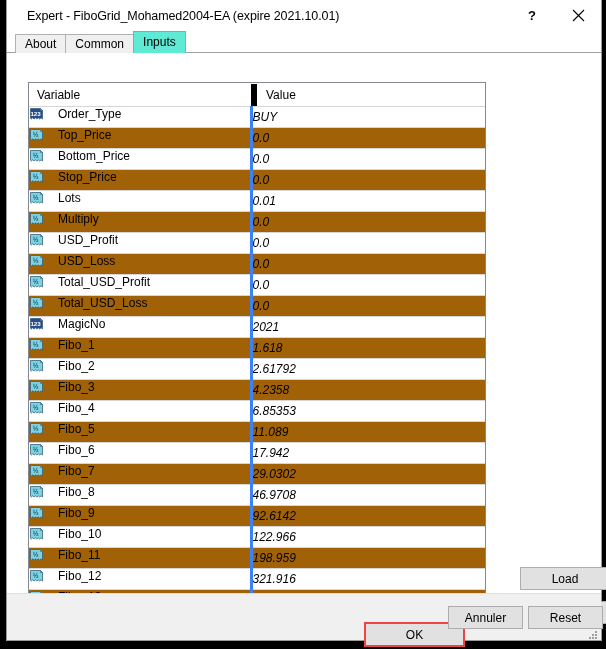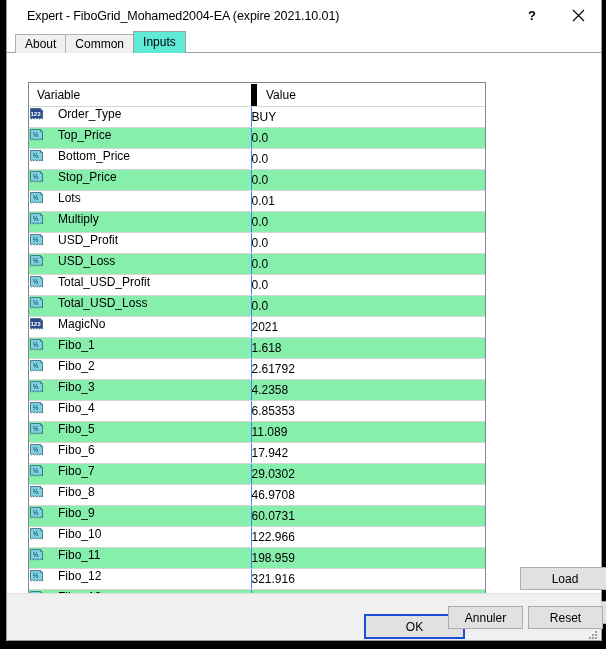"BUY" td.cell-val { border-left: 1px solid #3b82f6 -> 3px solid #3b82f6; font-style: none -> italic }
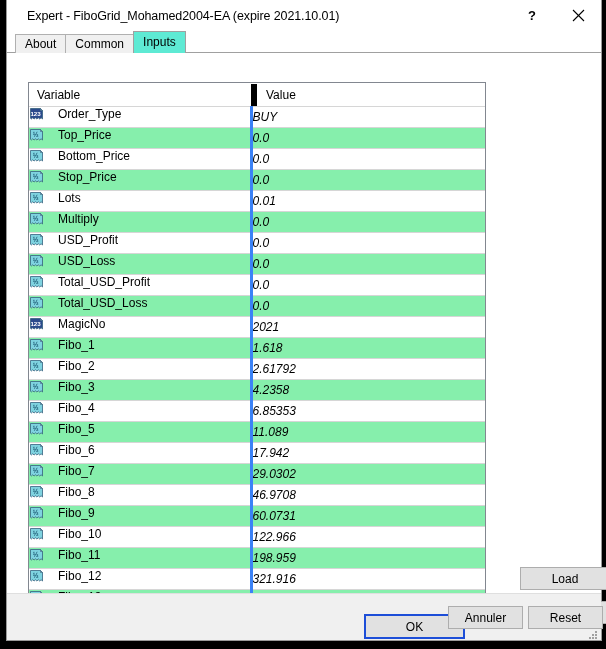"Top_Price" #grid tbody tr.even { background: #86efac -> #a16207 }
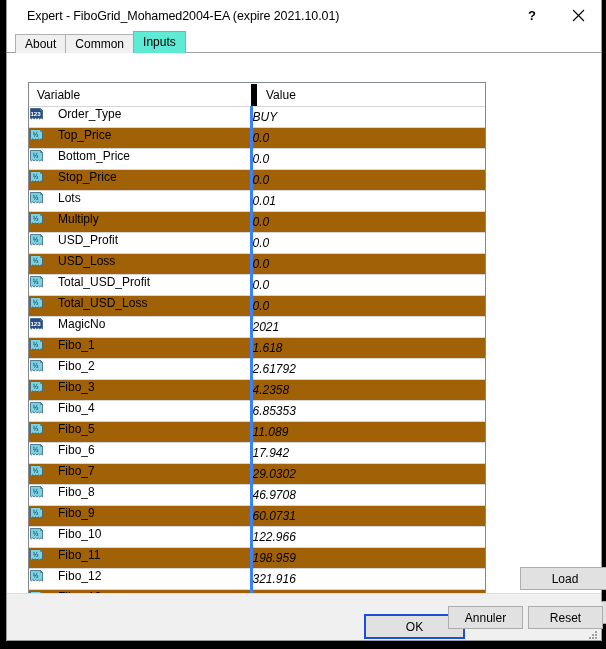"60.0731" td.cell-val { text: 60.0731 -> 92.6142 }
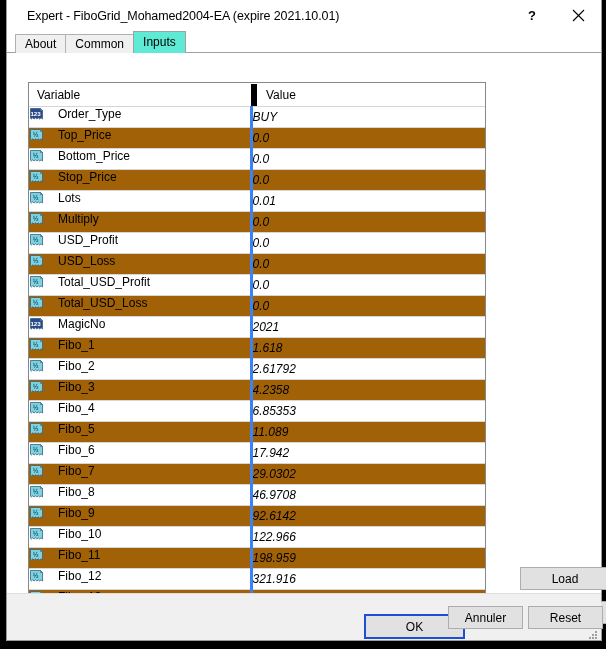"OK" #ok-btn { border: 2px solid #1d4ed8 -> 2px solid #ef4444; top: 20px -> 28px }
